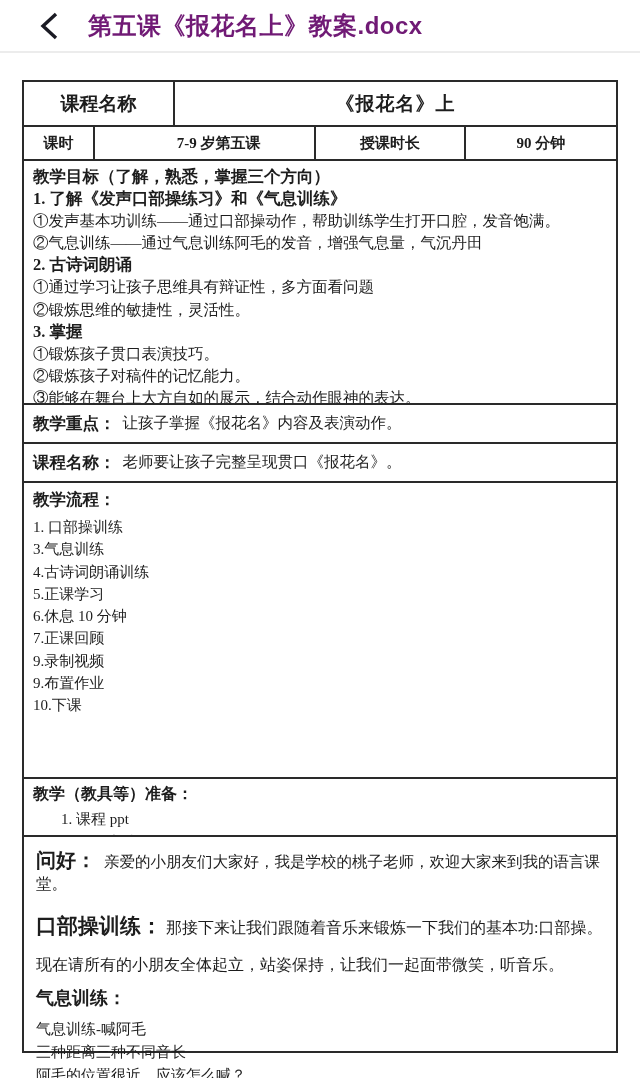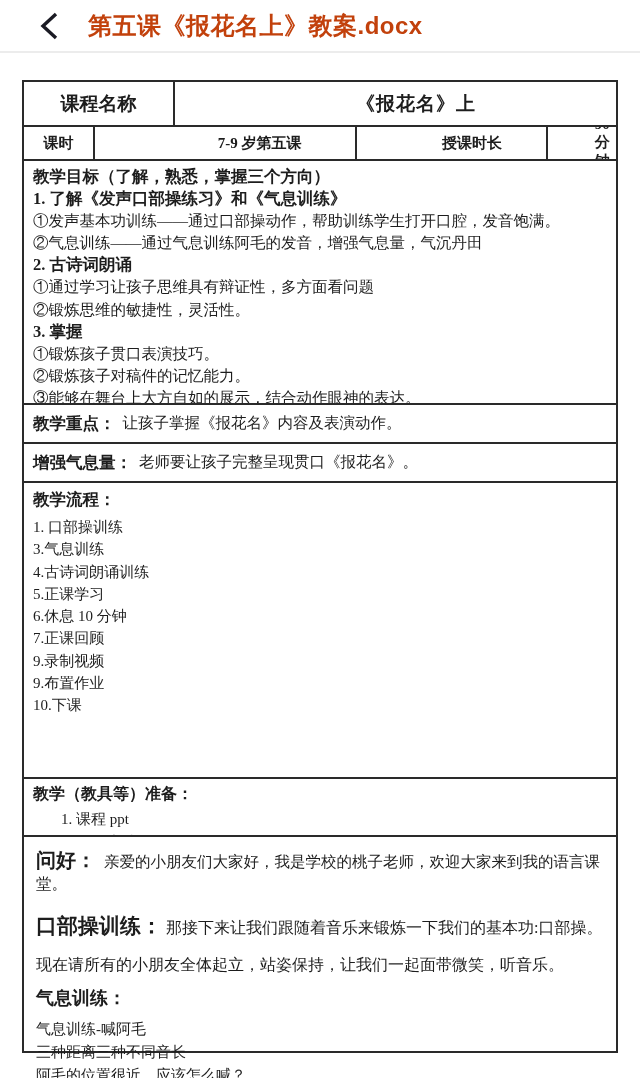"第五课《报花名上》教案.docx" .app-title { color: #c2410c -> #701a75 }
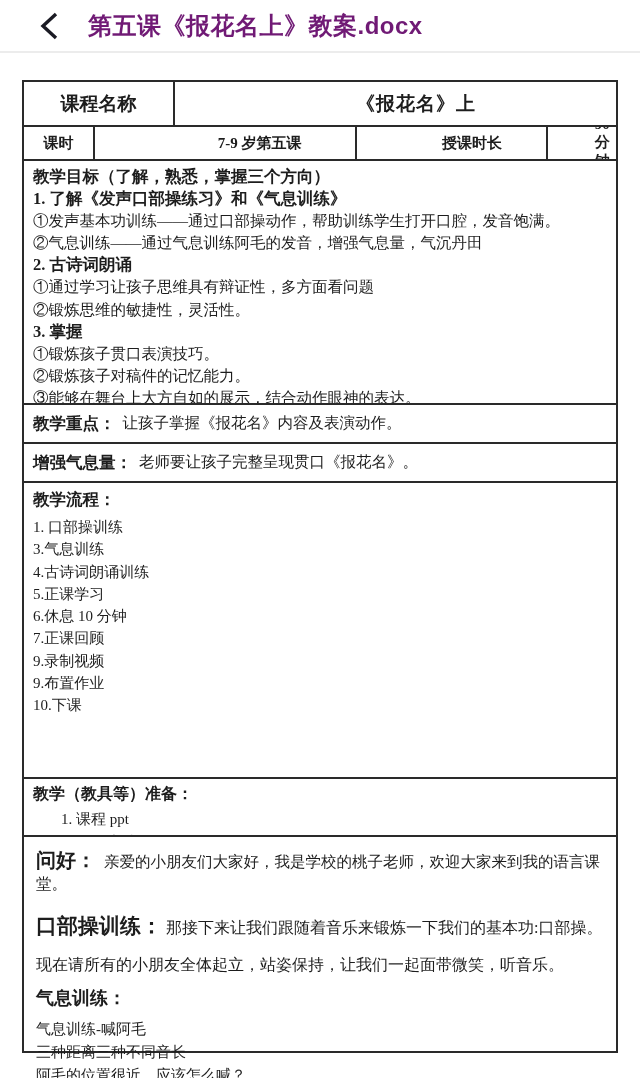"课程名称" .row { gap: 41px -> none }
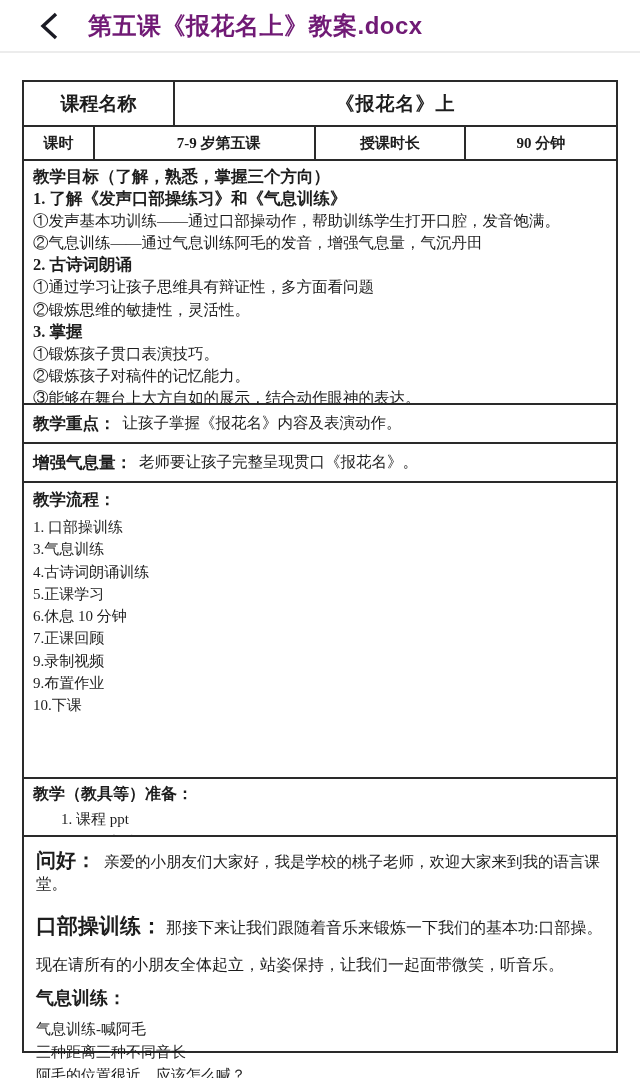"增强气息量：" span.kp-label { text: 增强气息量 -> 课程名称 }
